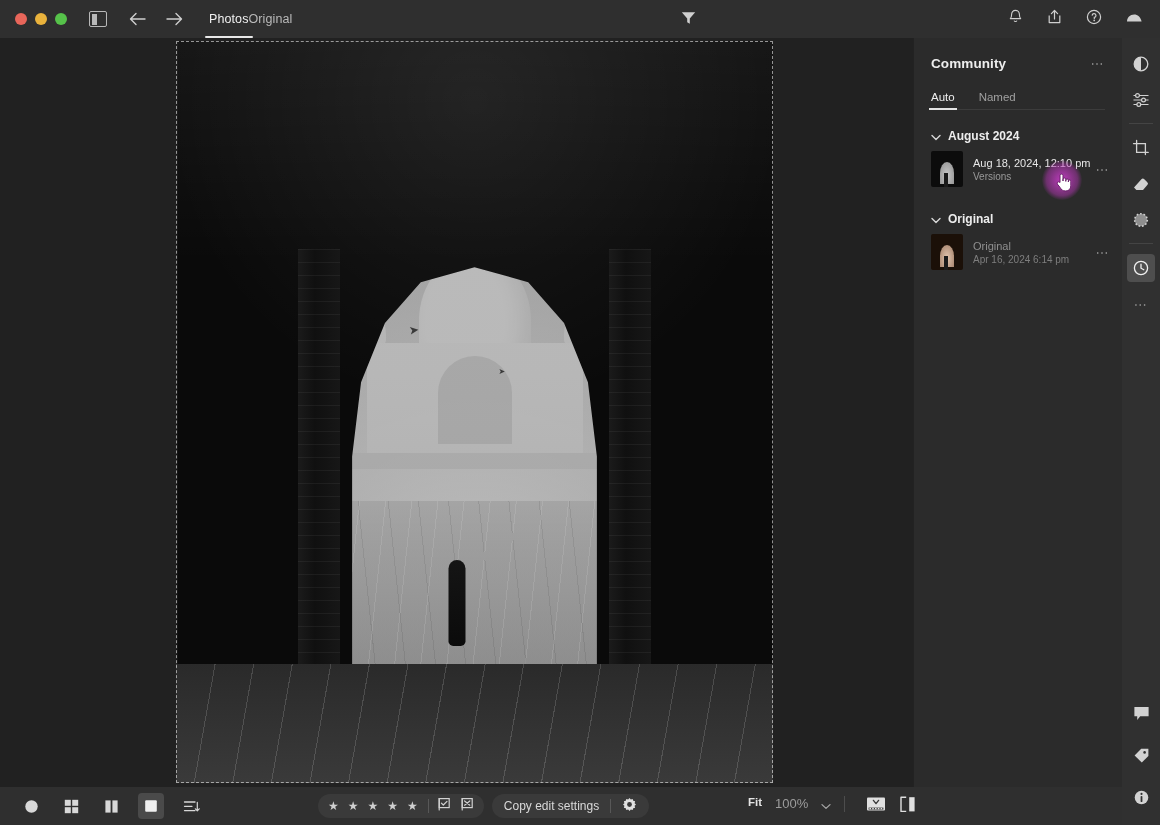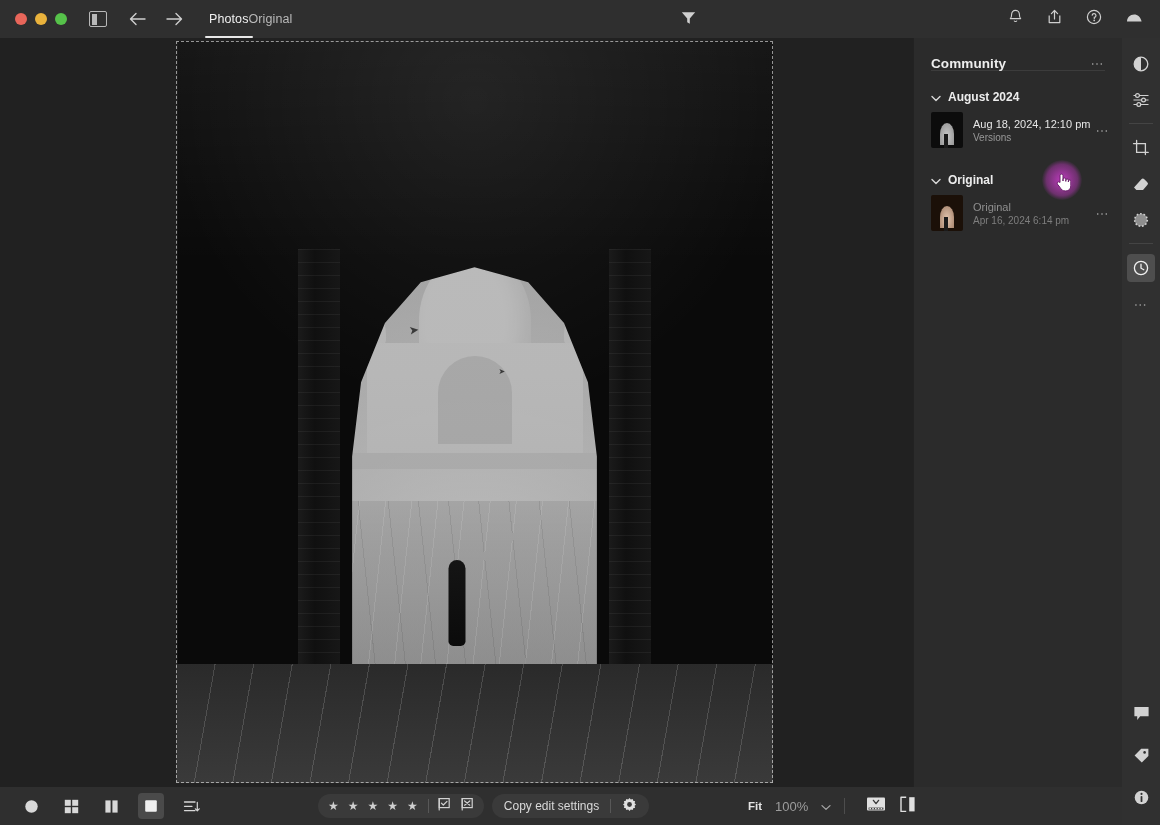"Auto" div.rp-tabs { html: none -> <div> <div>Auto</div> <div>Named</div> </div> }
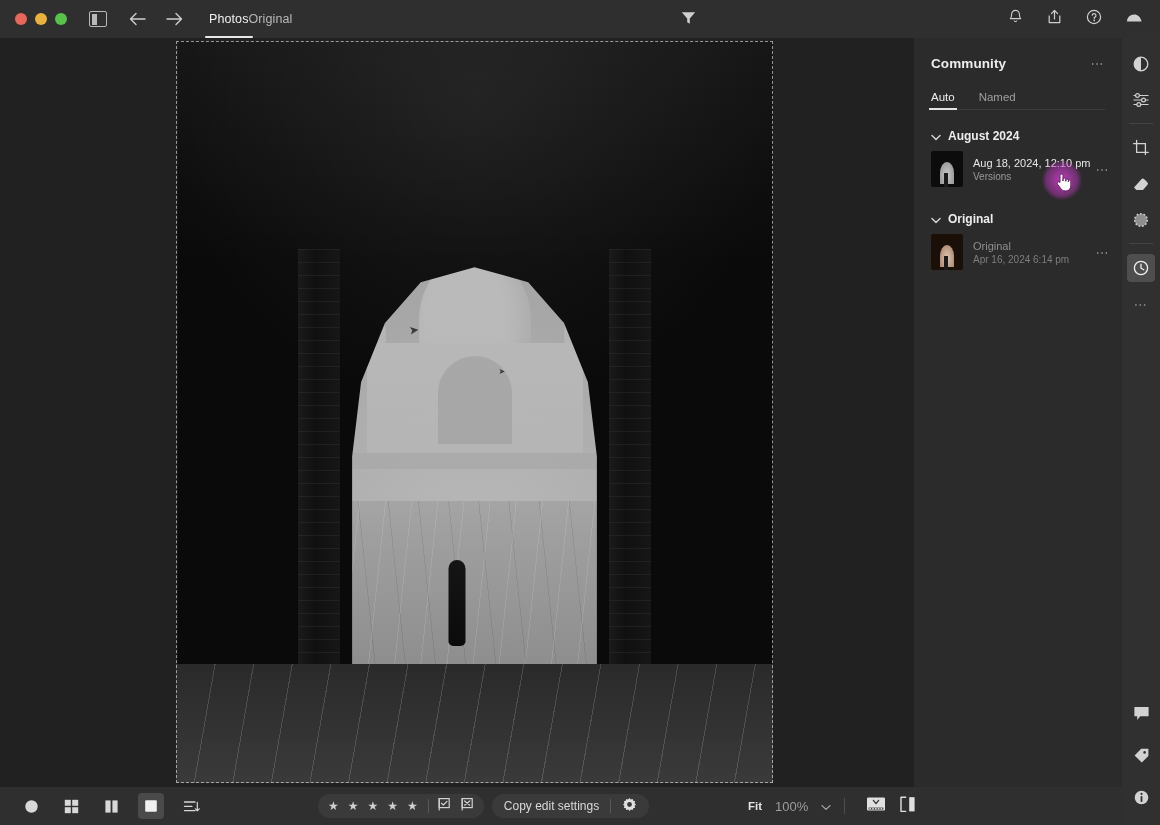"Fit" .bb-right { align-items: center -> none }
